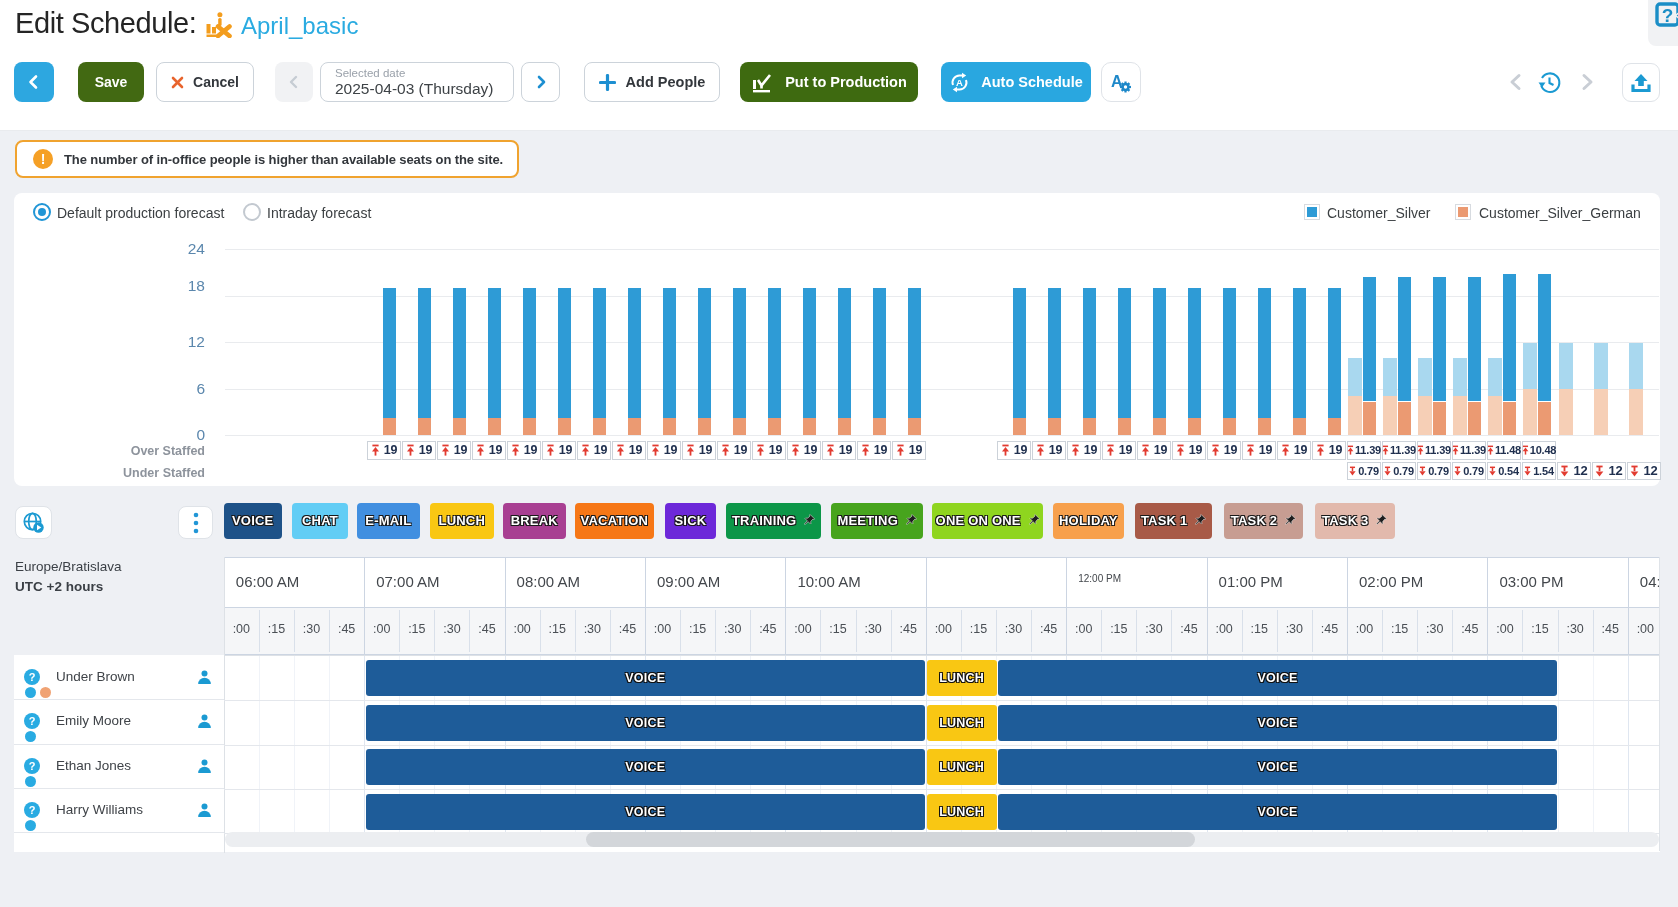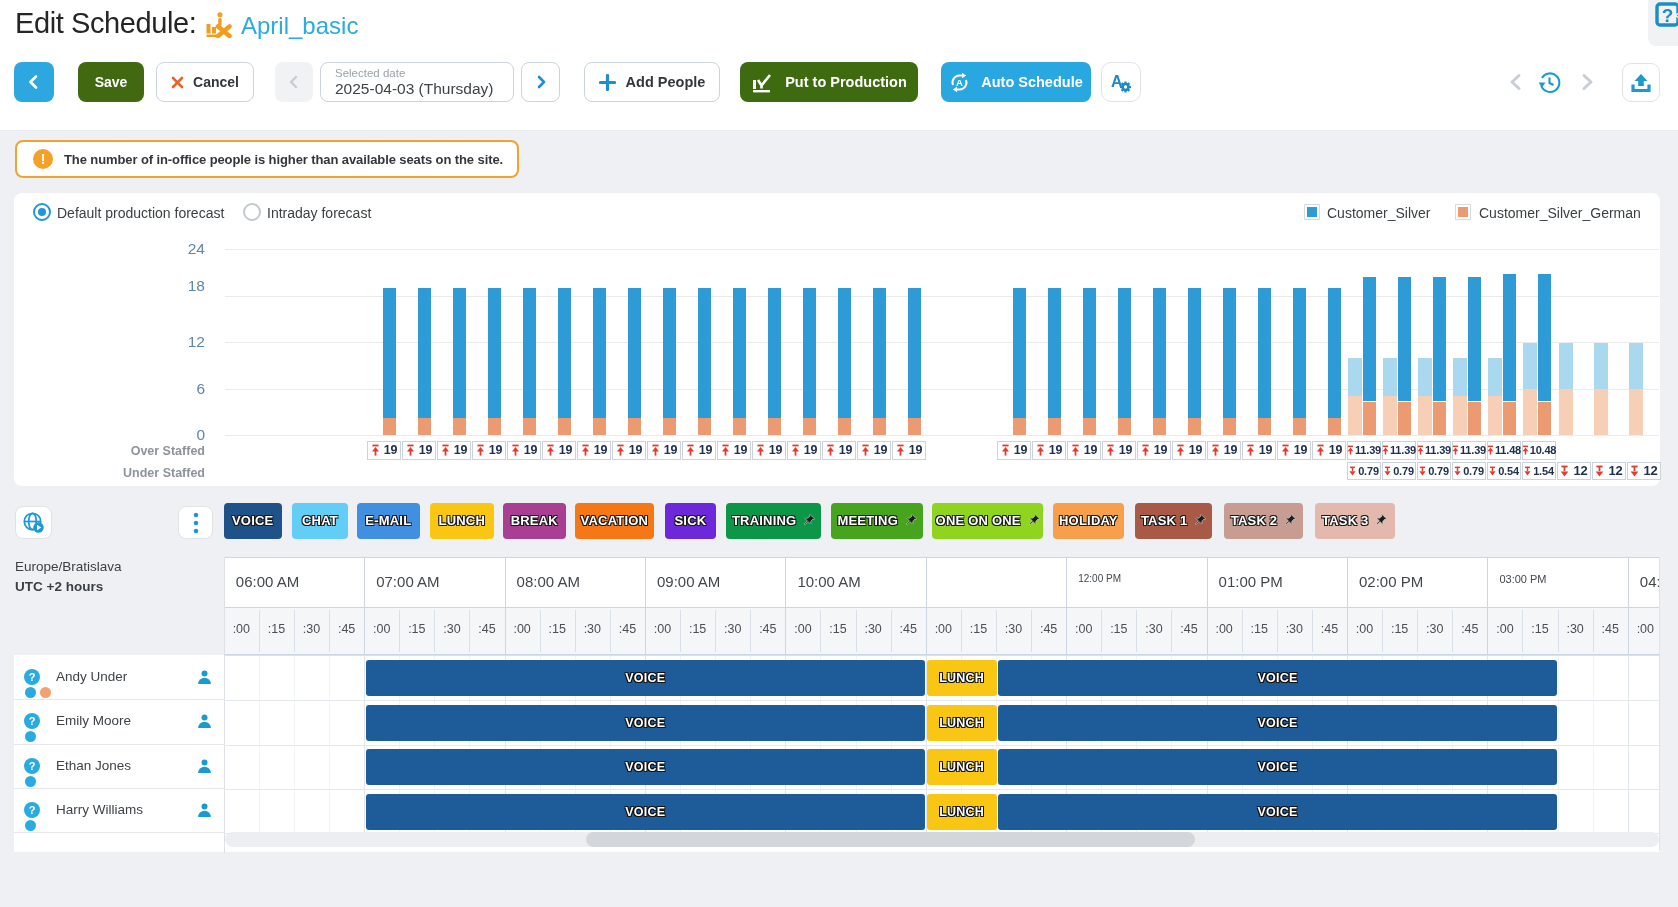"03:00 PM" div { font-size: 11px -> 15px }
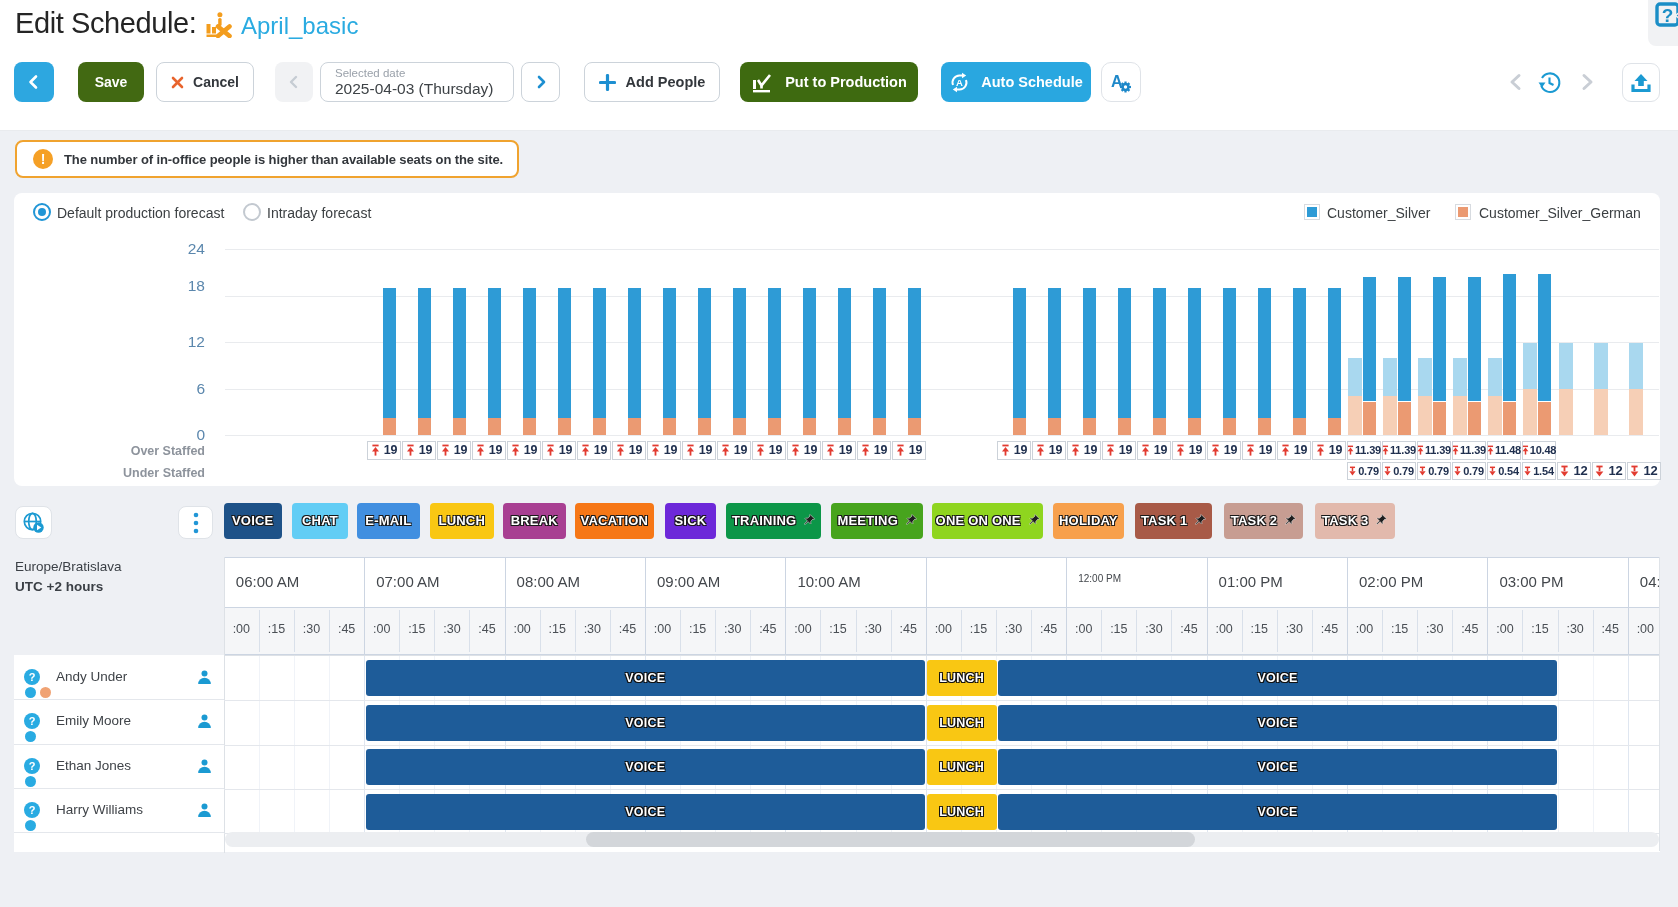"Andy Under" div { text: Andy Under -> Under Brown }
